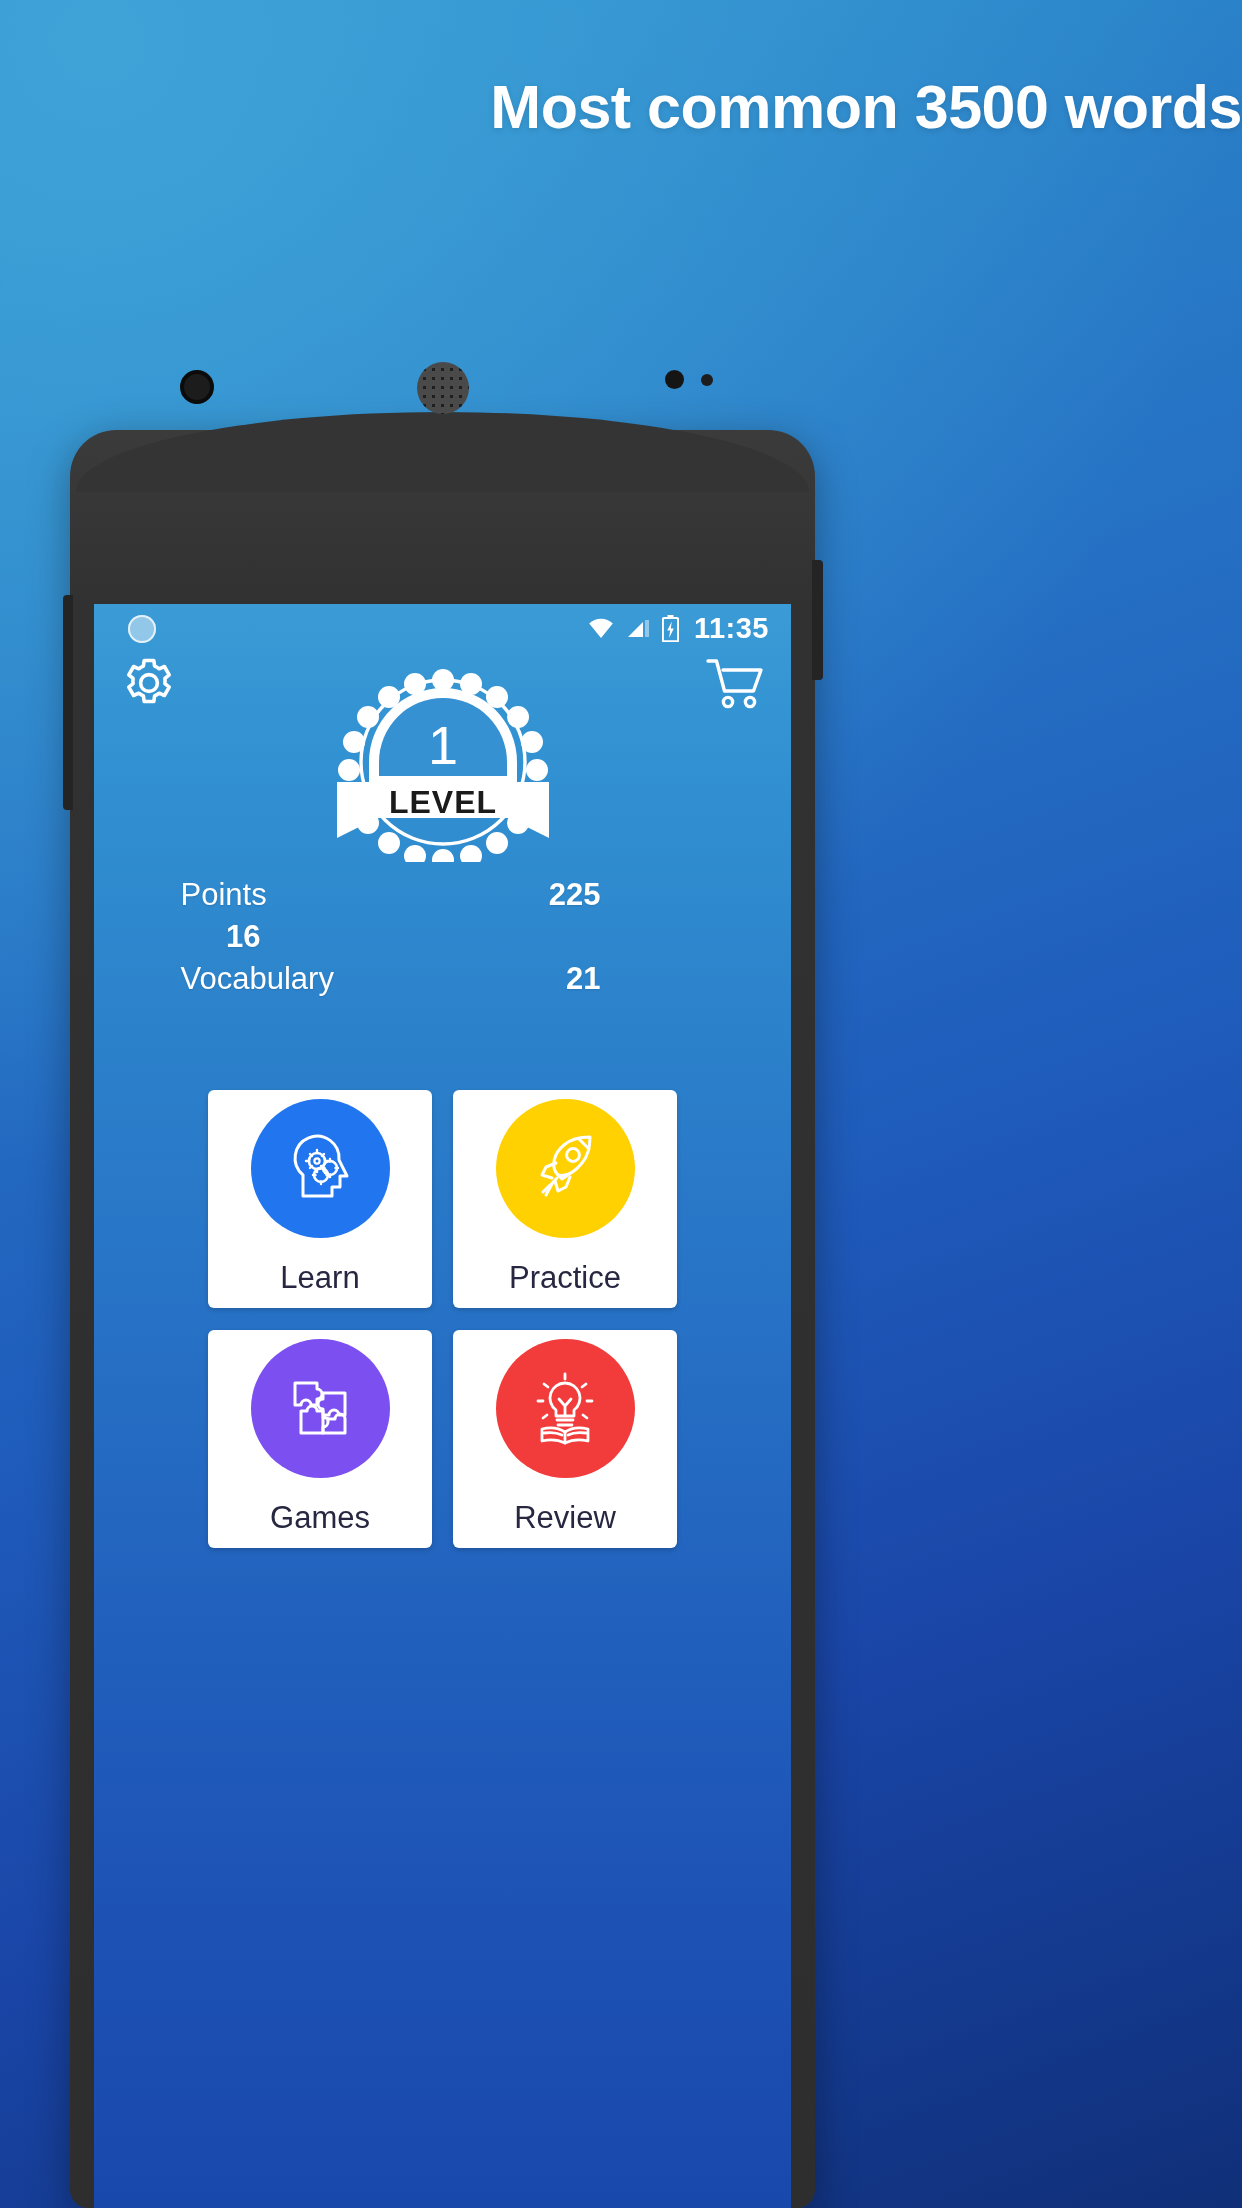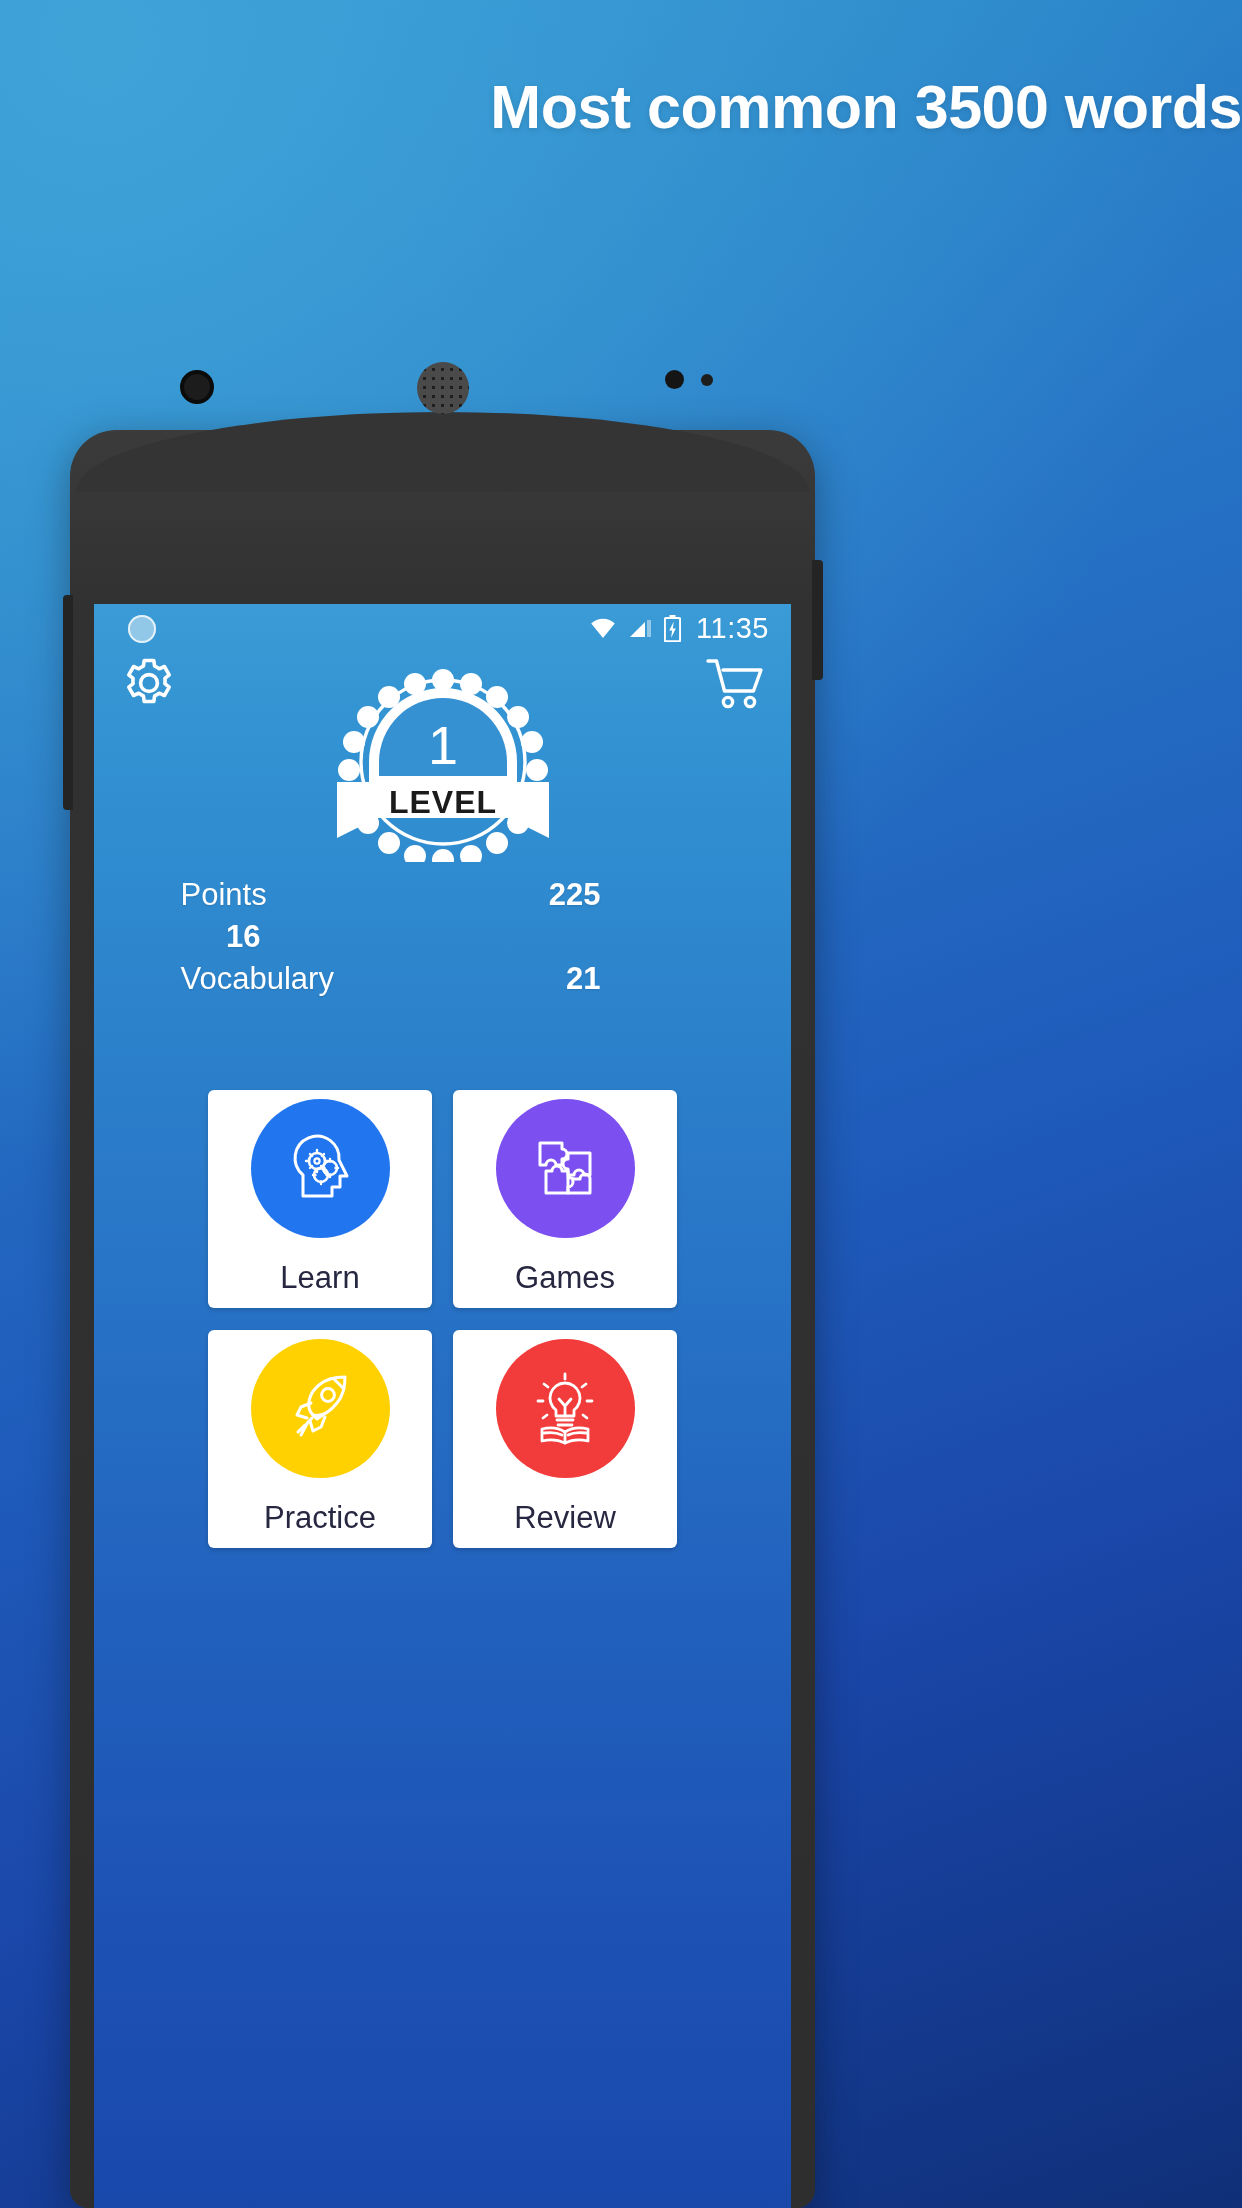"11:35" .sb-time { font-weight: normal -> bold }
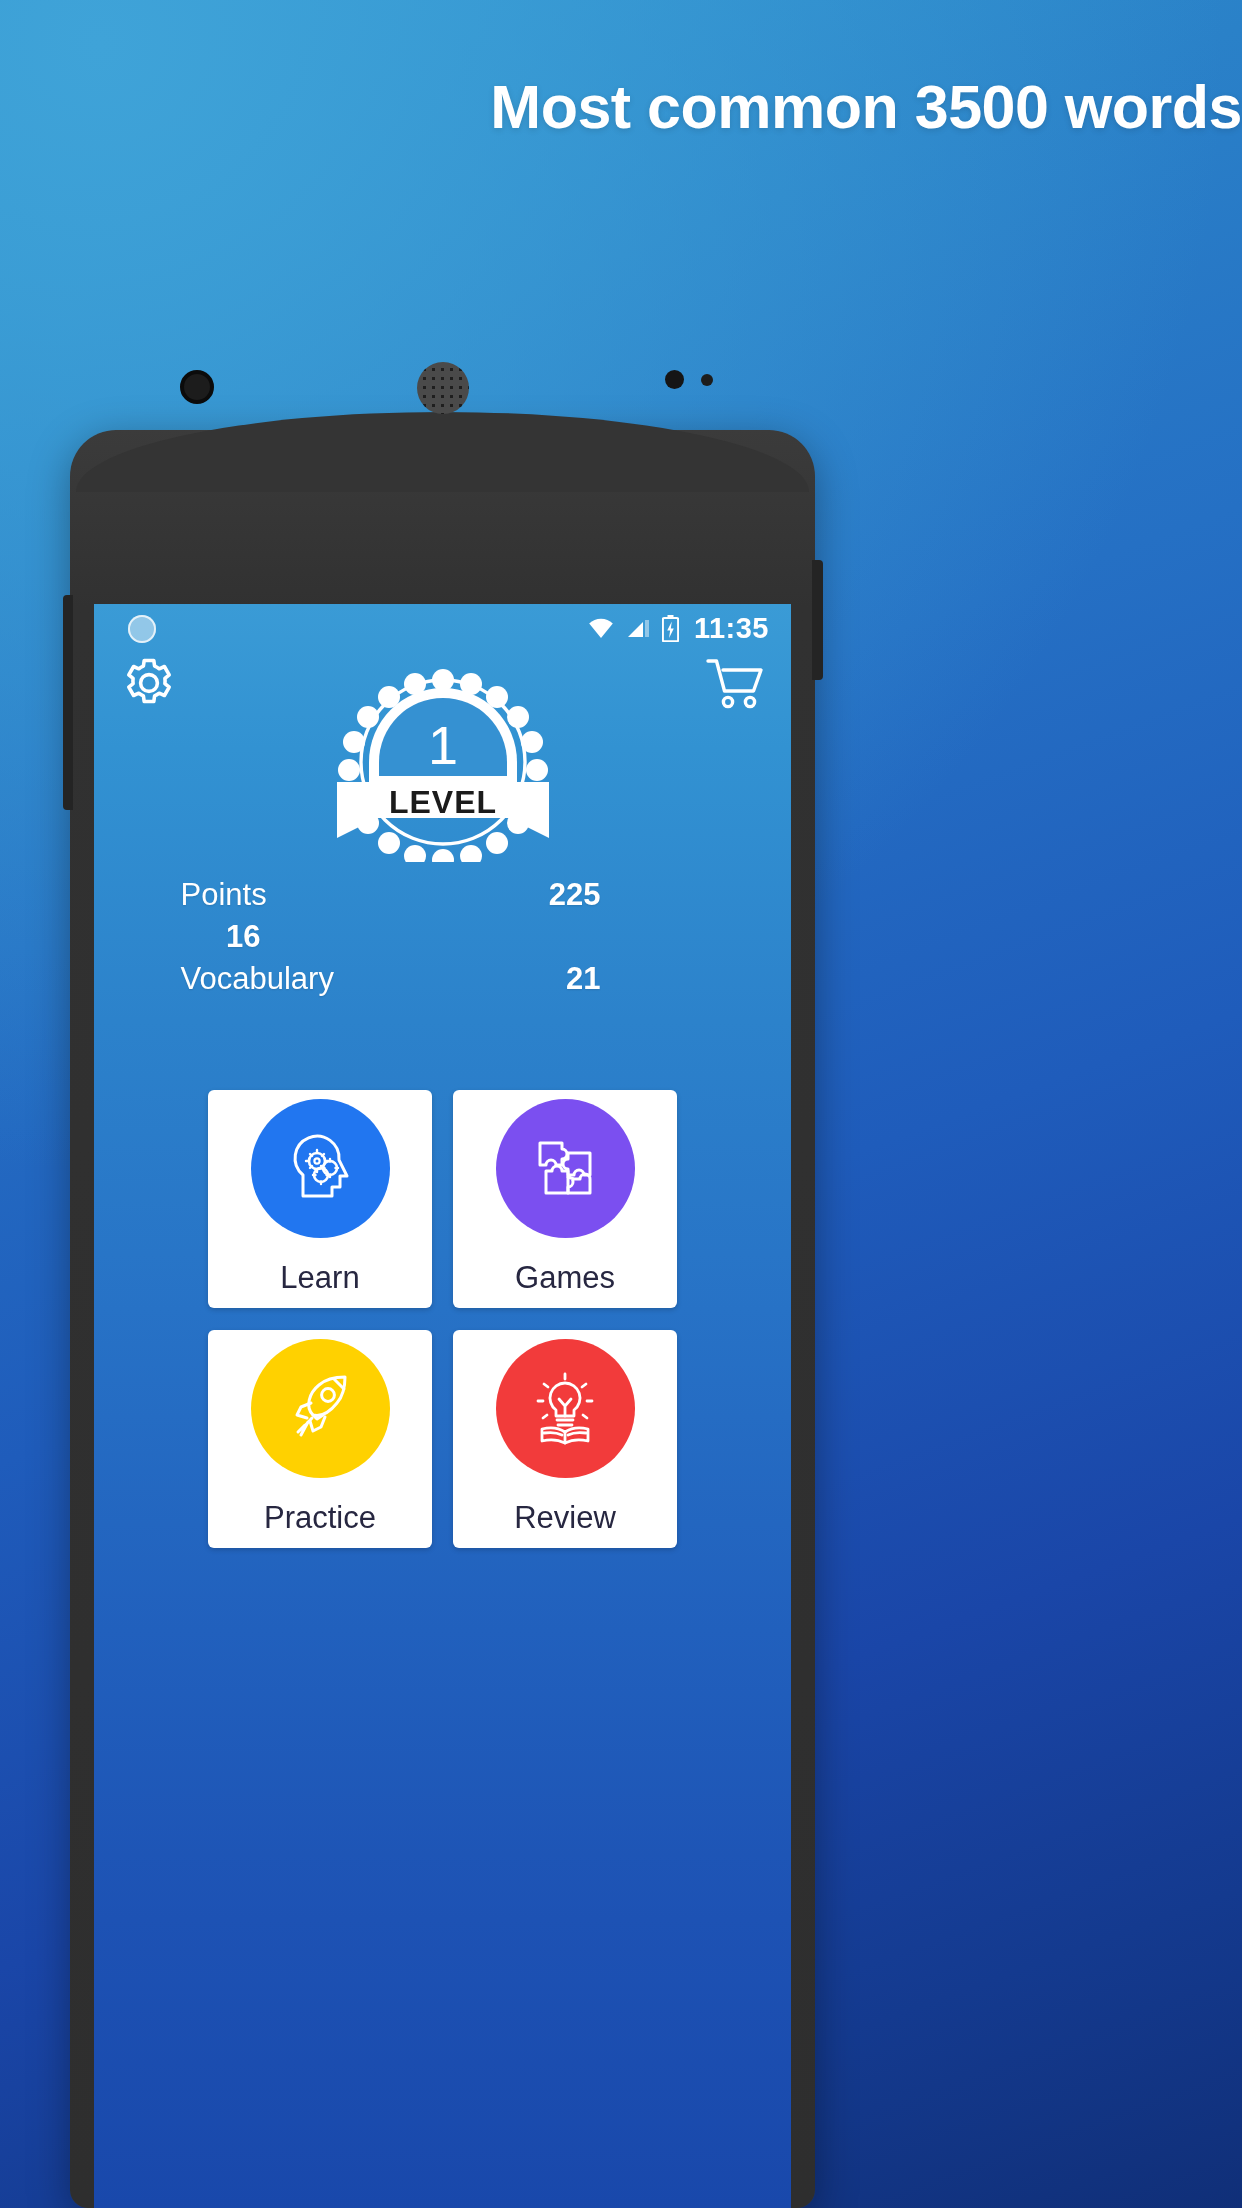"Games" div.card { order: before "Practice" -> after "Practice" }
